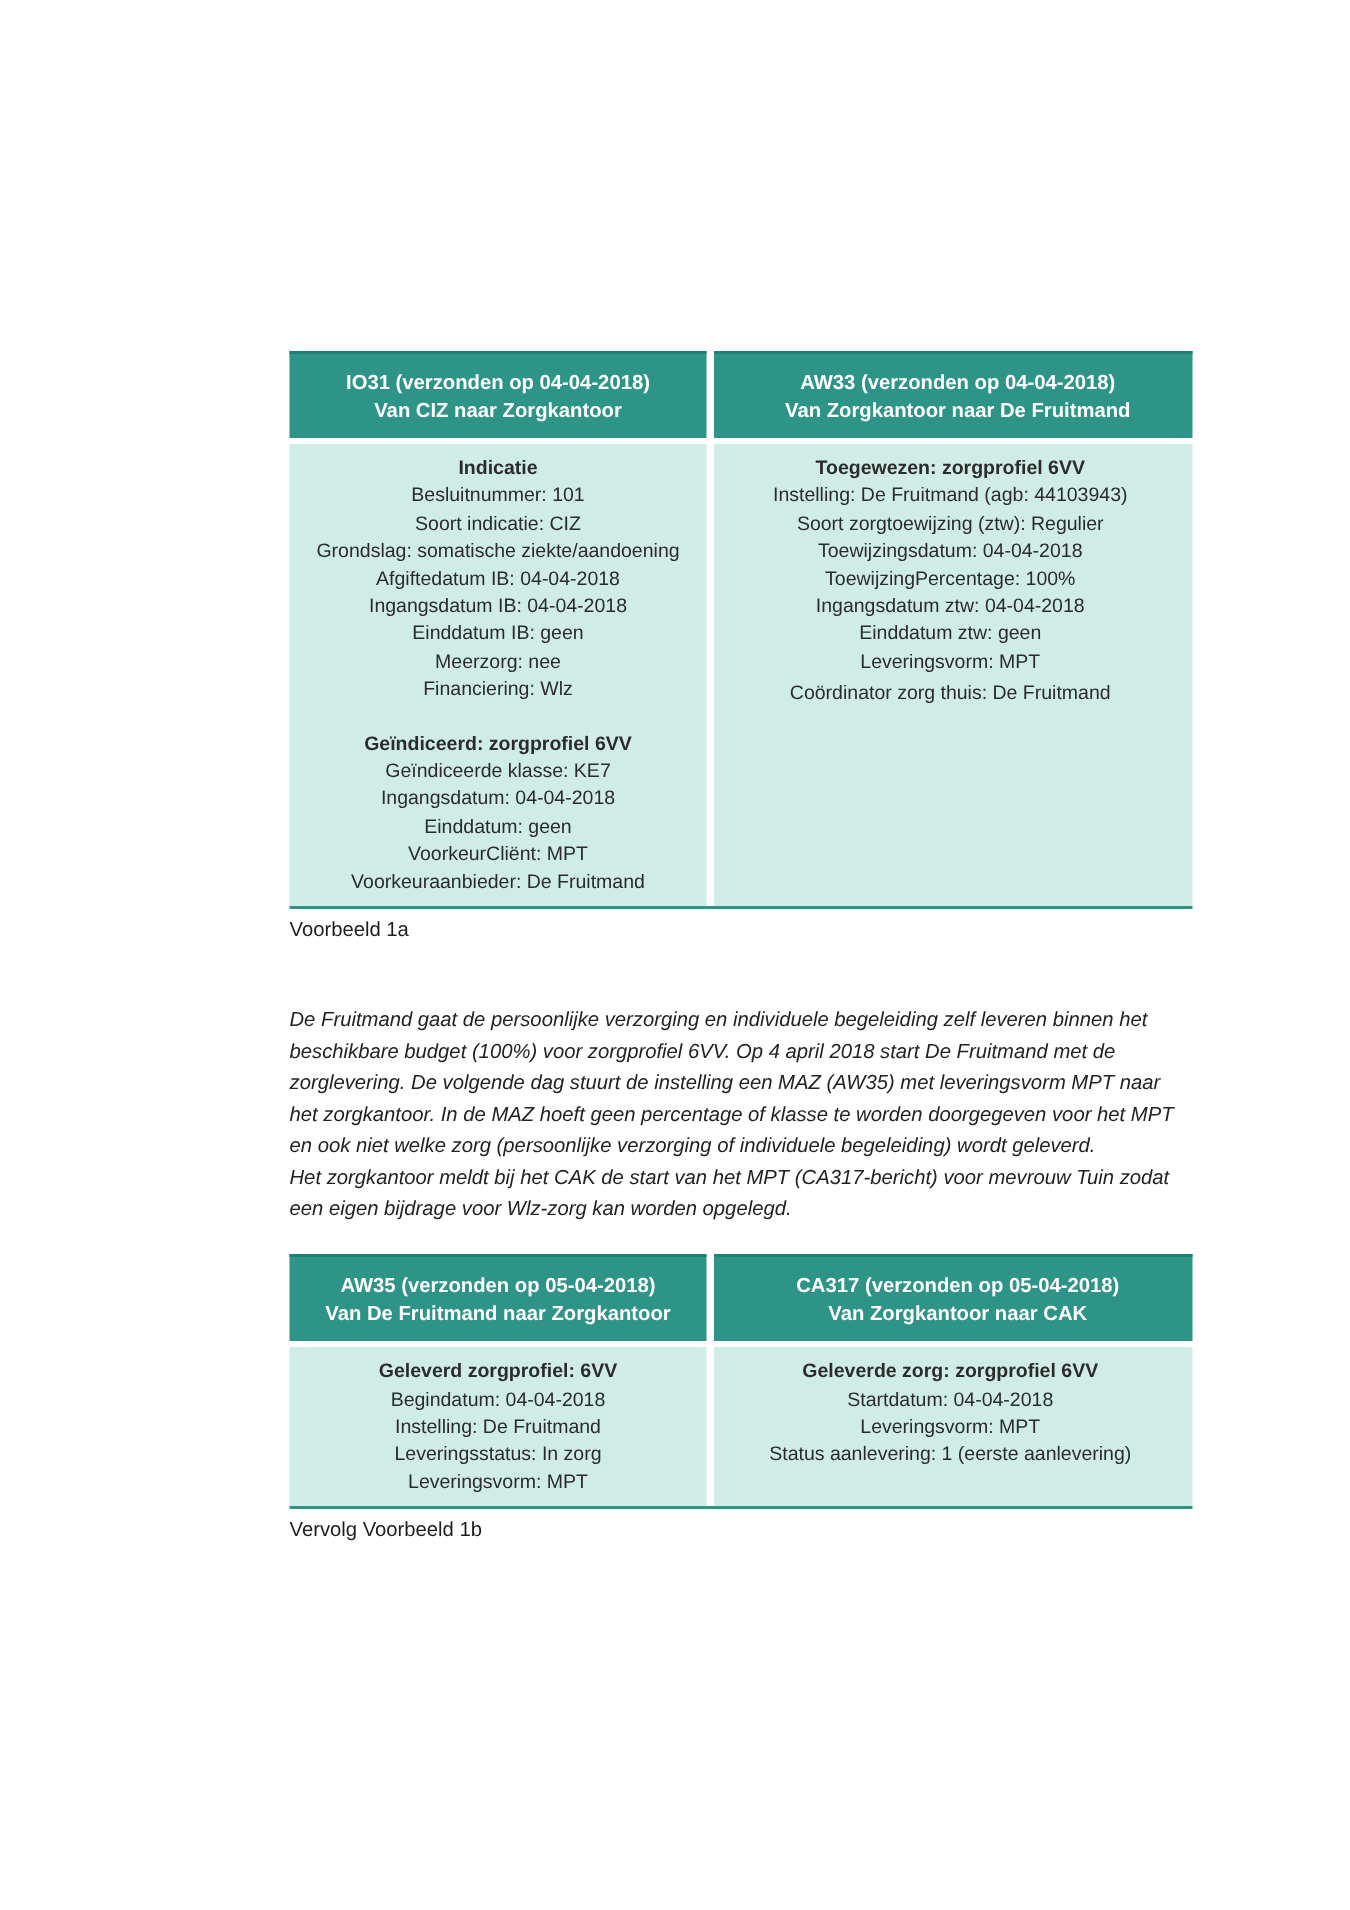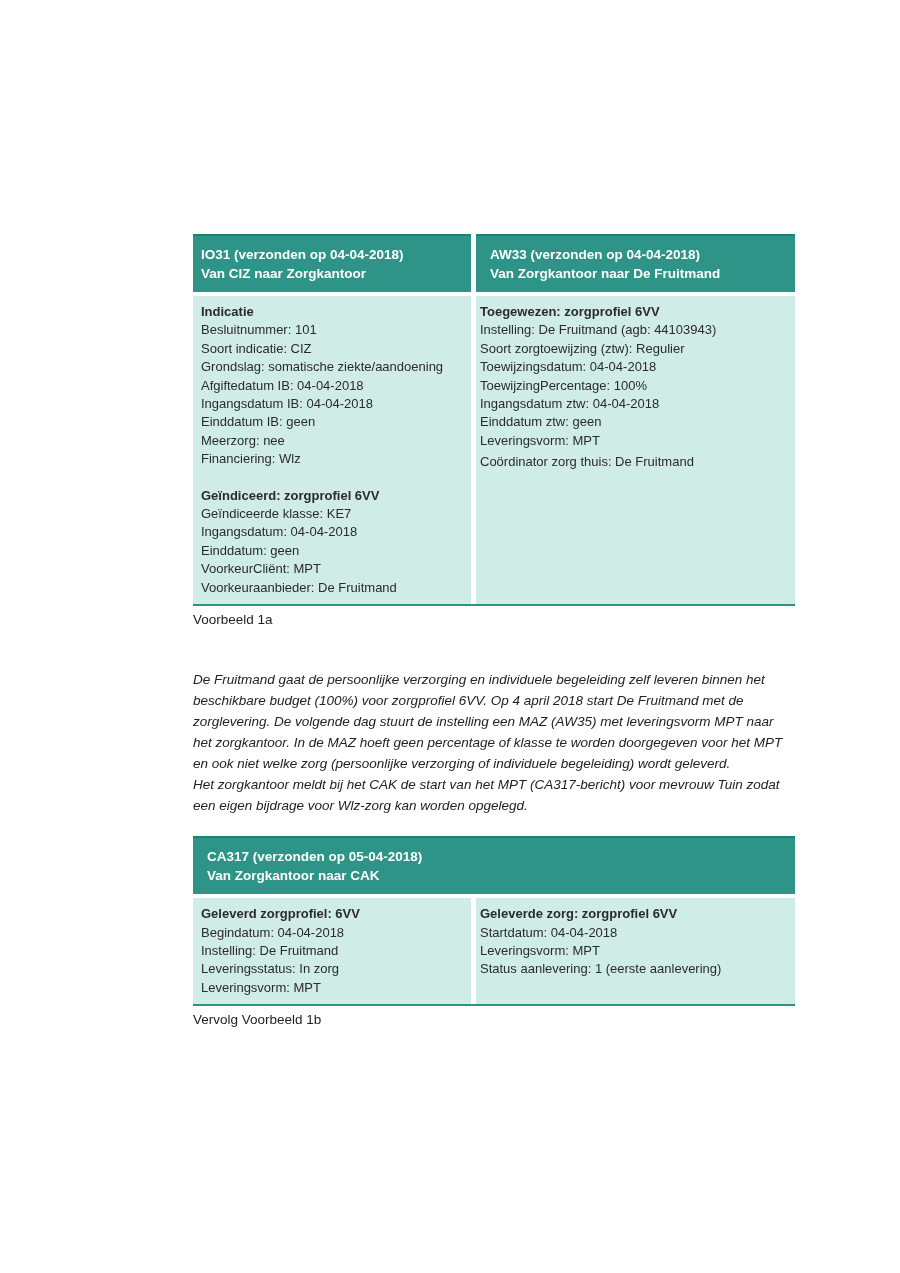"IO31 (verzonden op 04-04-2018)" .row { text-align: none -> center }
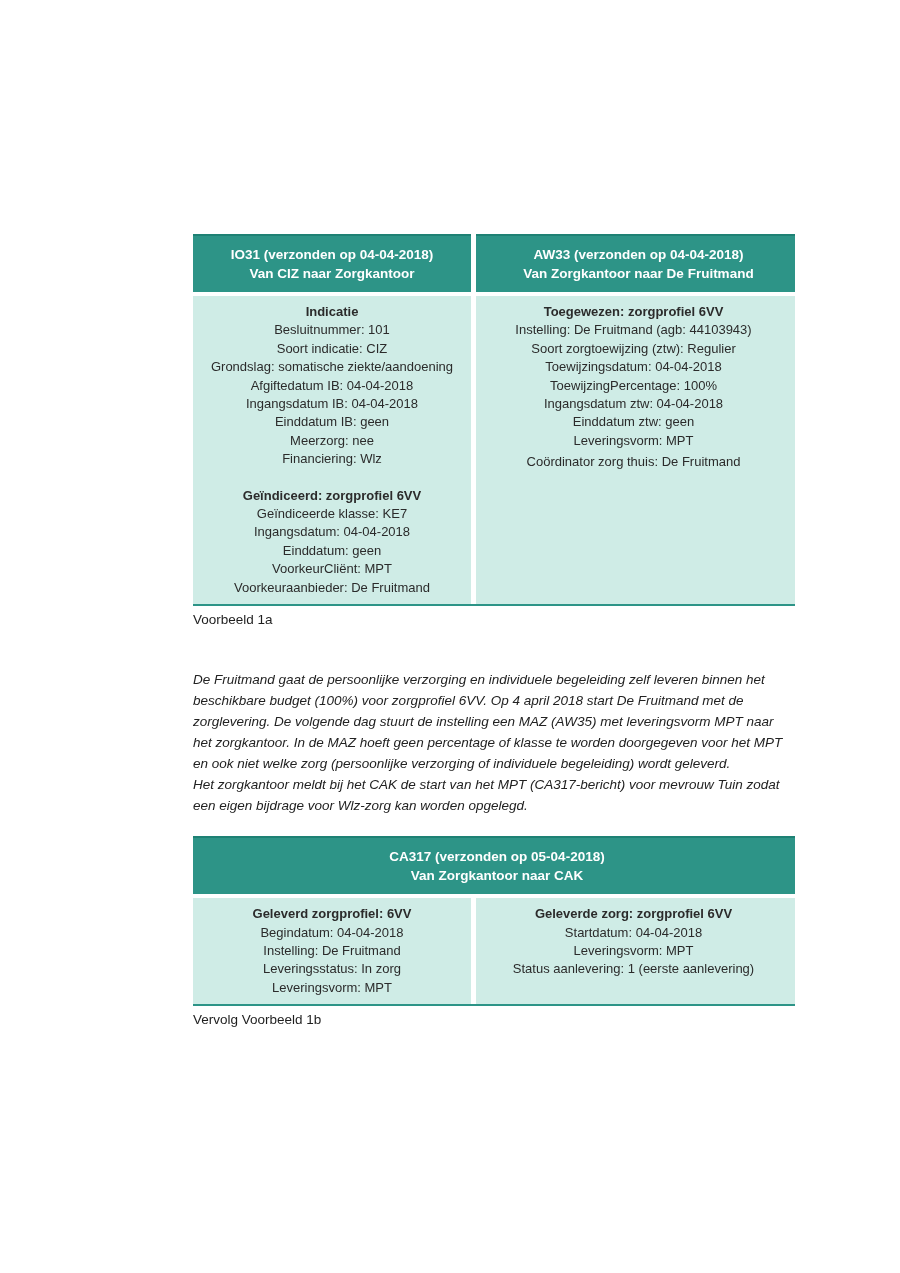"AW35 (verzonden op 05-04-2018)" div.header-cell { html: none -> <div> <div>AW35 (verzonden op 05-04-2018)</div> <div>Van De Fruitmand naar Zorgkantoor</div> </div> }
